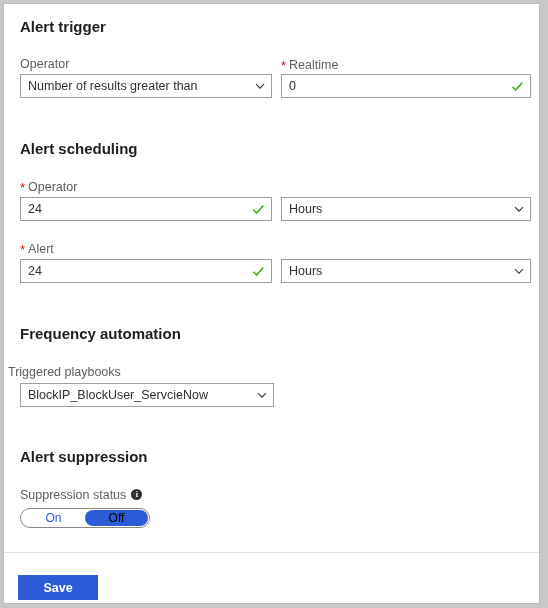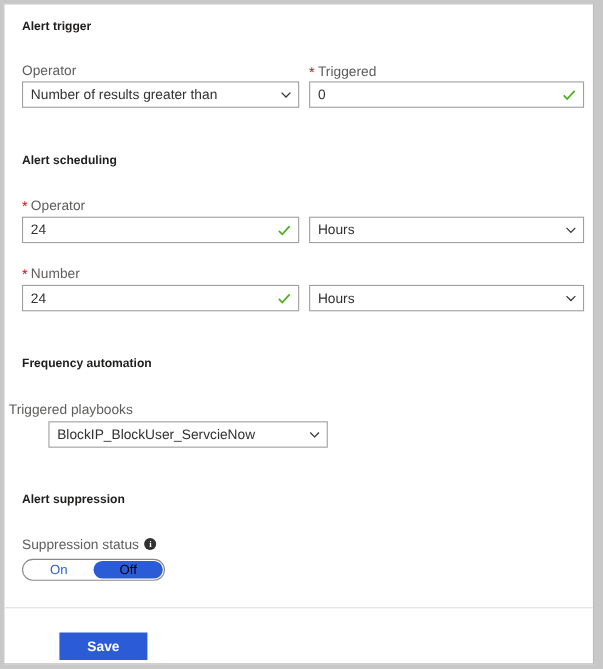"Alert trigger" .section-title { font-size: 11px -> 15px }
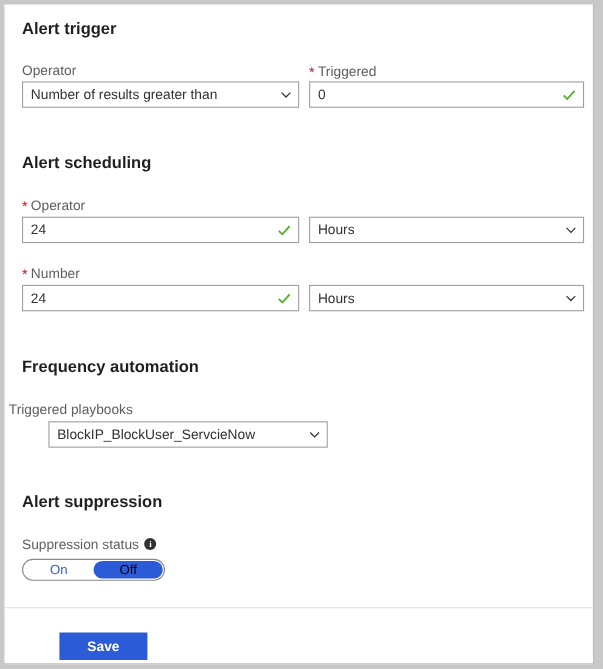"Triggered" span { text: Triggered -> Realtime }
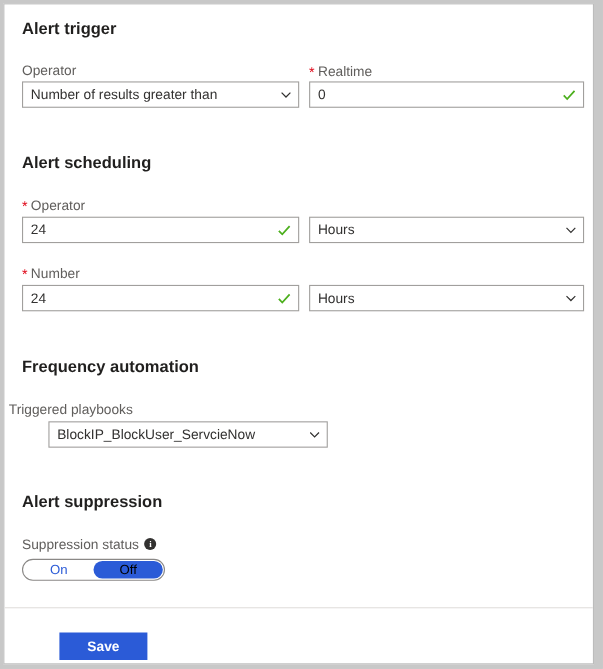"Number" span { text: Number -> Alert }
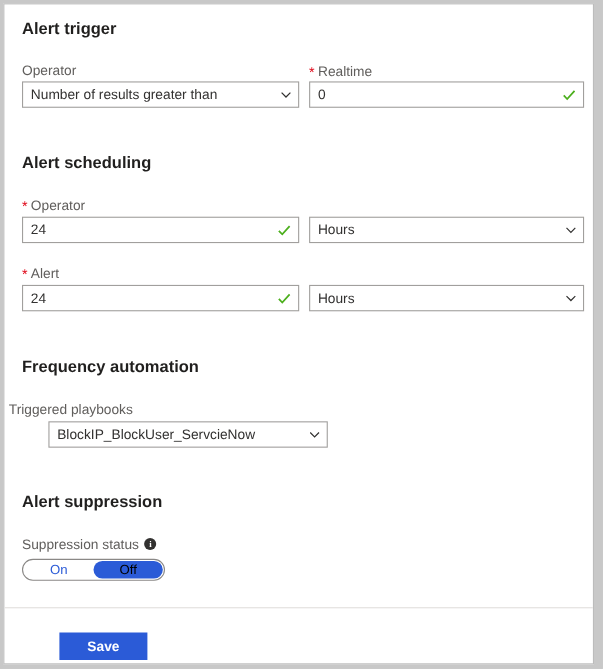"BlockIP_BlockUser_ServcieNow" div.control { margin-left: 24px -> none }
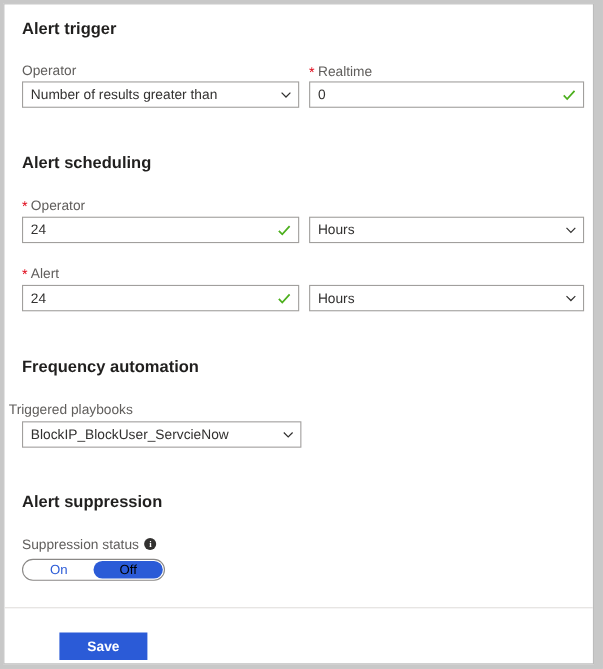"Save" .save-btn { margin-left: 36px -> none }
